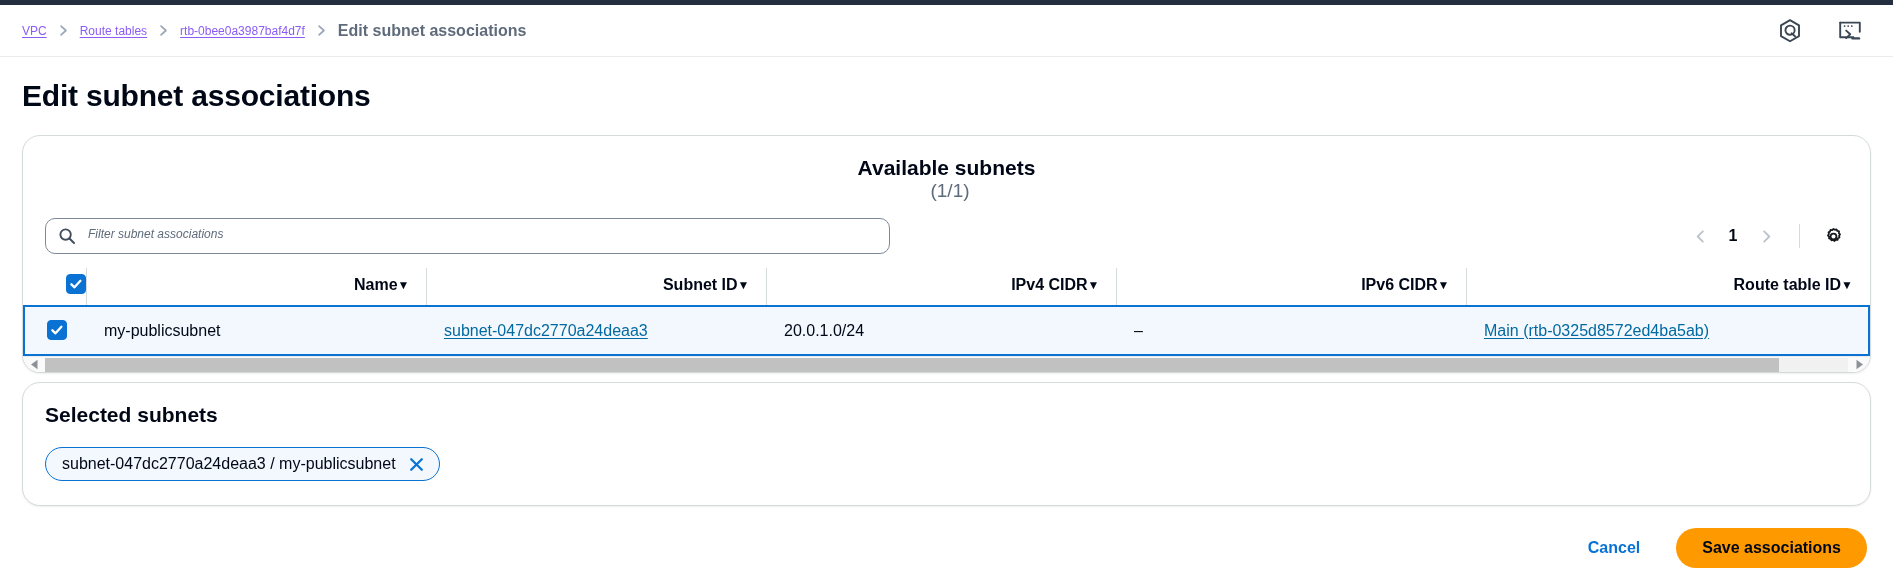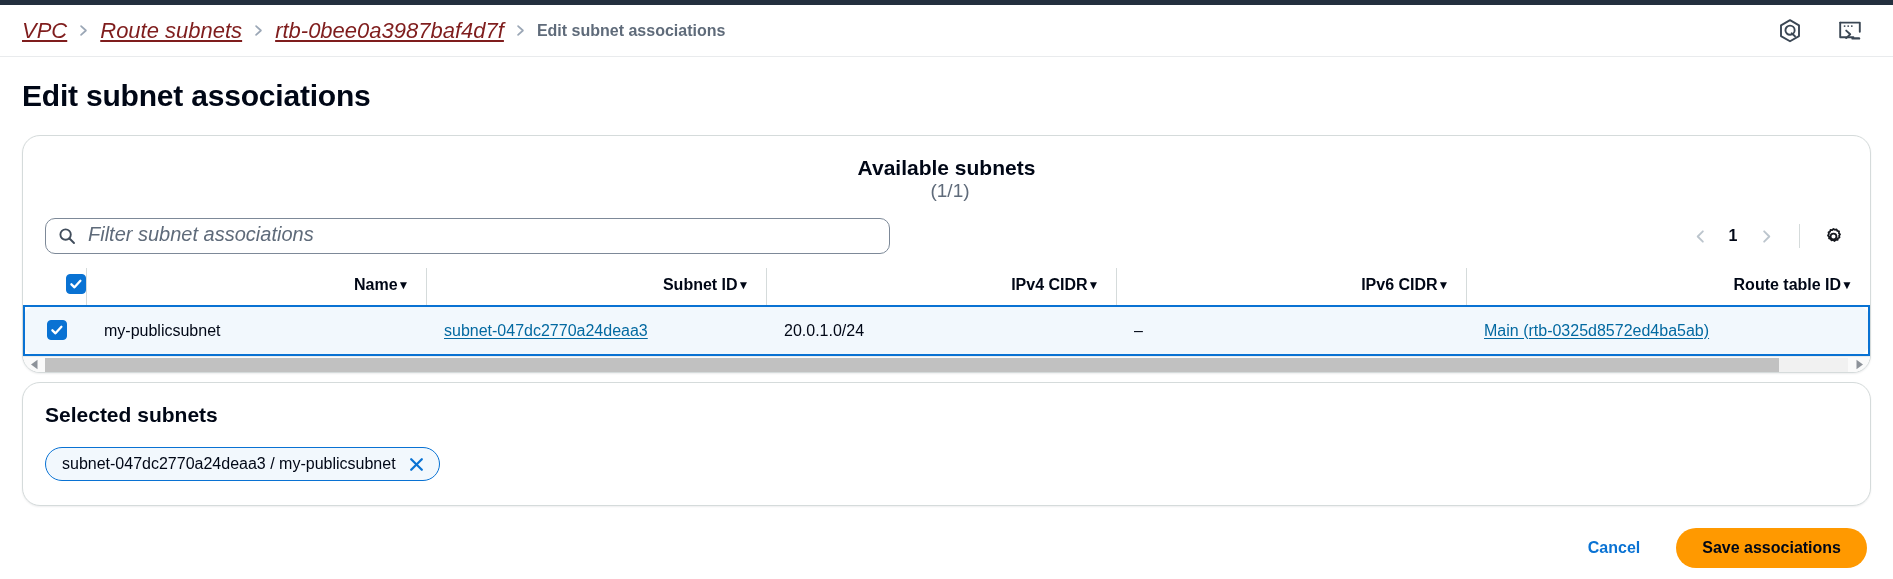"VPC" .crumb-link { color: #7f1d1d -> #8b5cf6; font-size: 22px -> 12px; font-style: italic -> none }
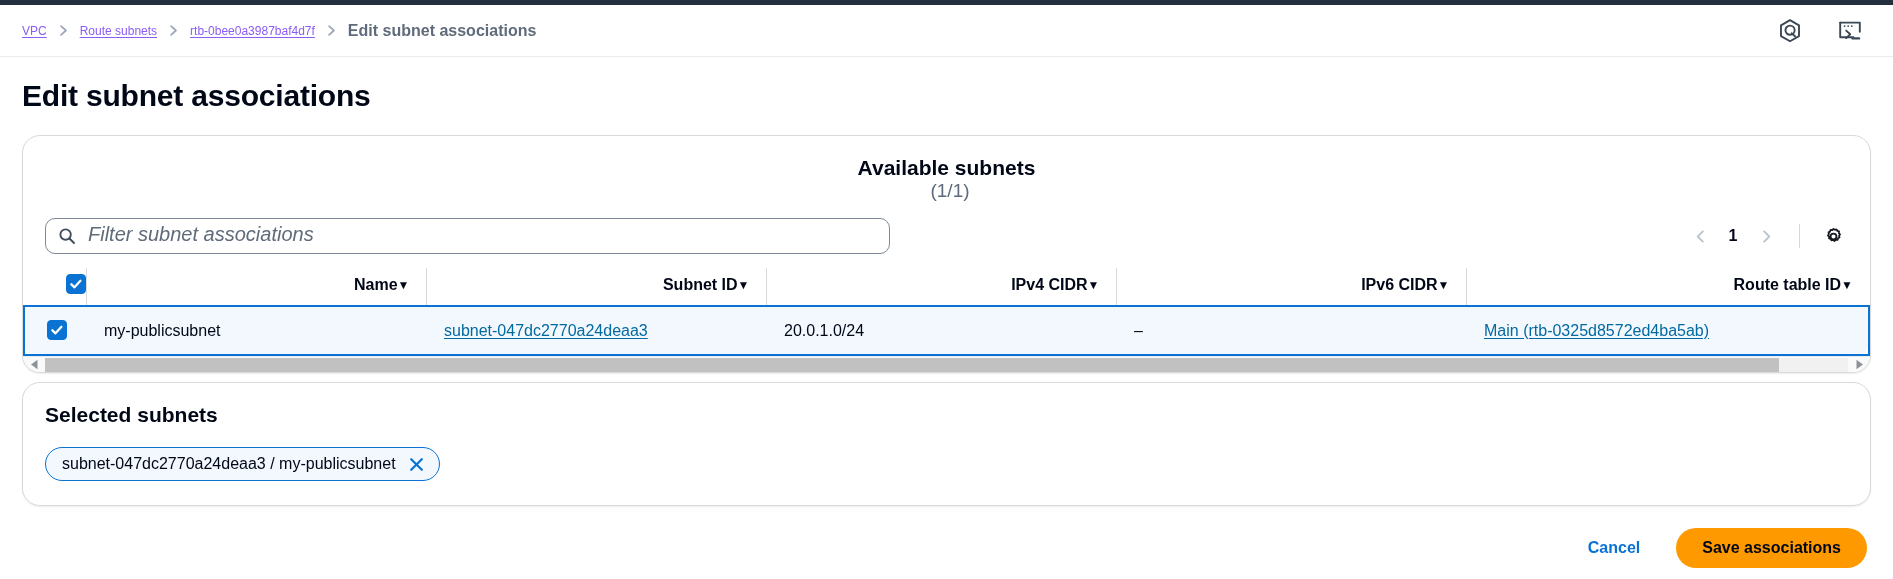"Route subnets" span.crumb-link { text: subnets -> tables }
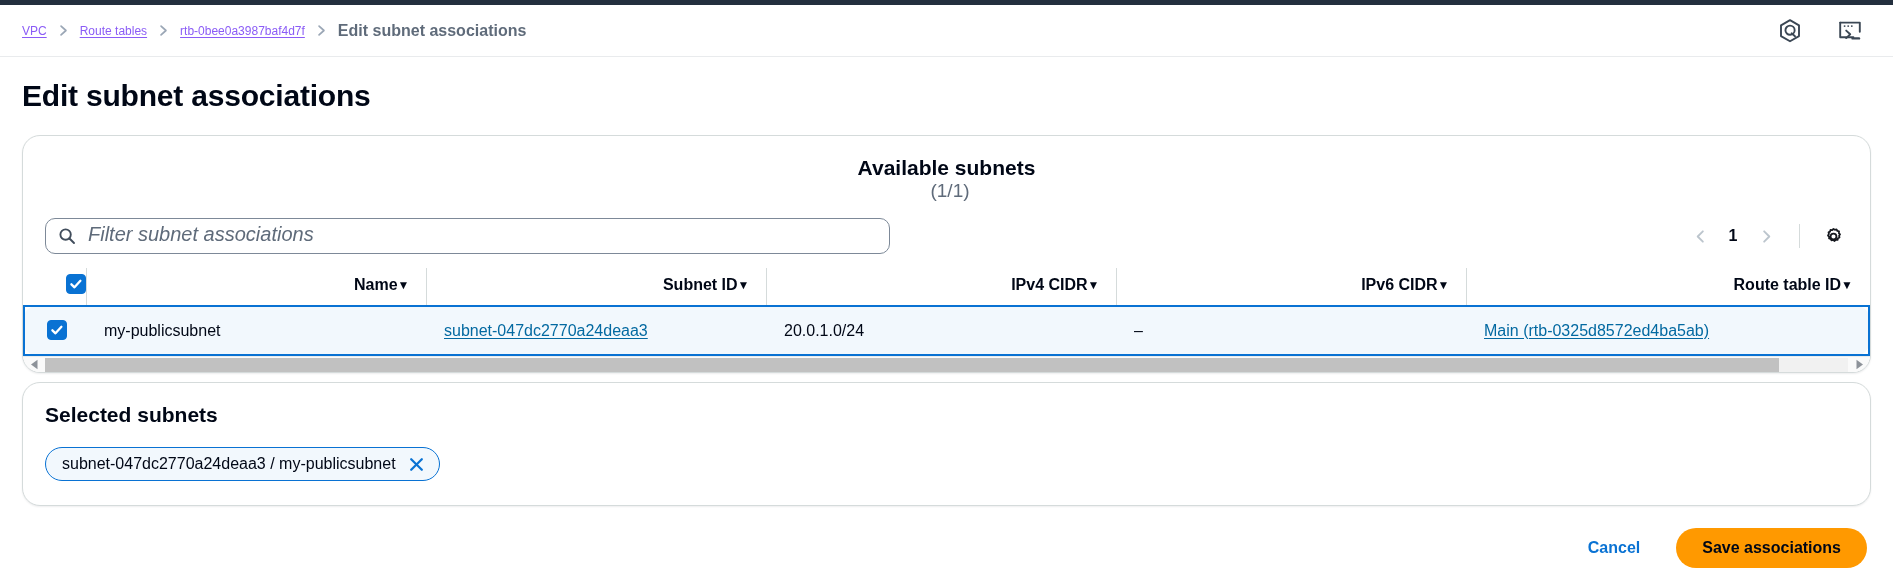"Filter subnet associations" .search-input { font-size: 20px -> 12px }
